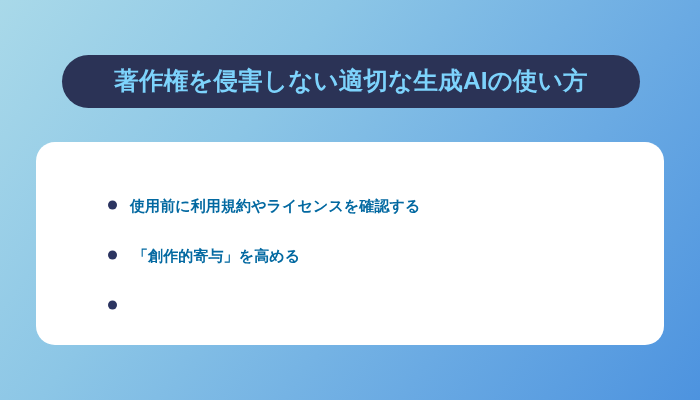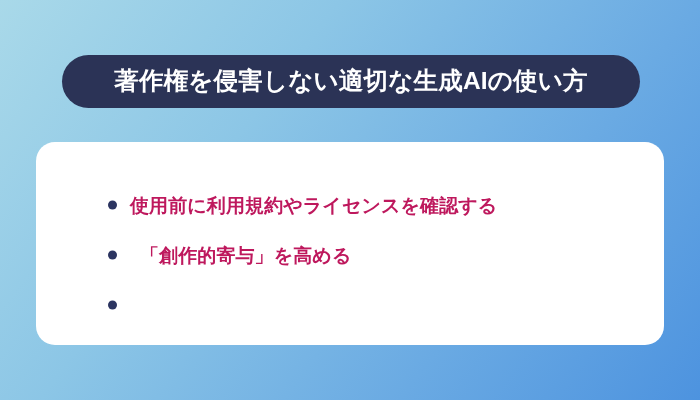"著作権を侵害しない適切な生成AIの使い方" #title-text { color: #ffffff -> #7dd3fc }
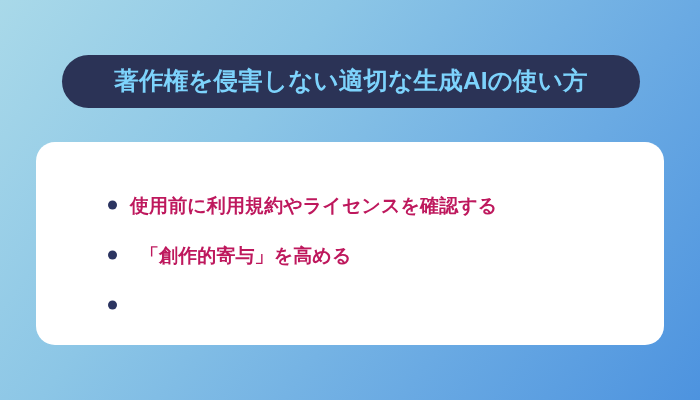"使用前に利用規約やライセンスを確認する" .bullet-text { color: #be185d -> #0369a1; font-size: 19px -> 15px }
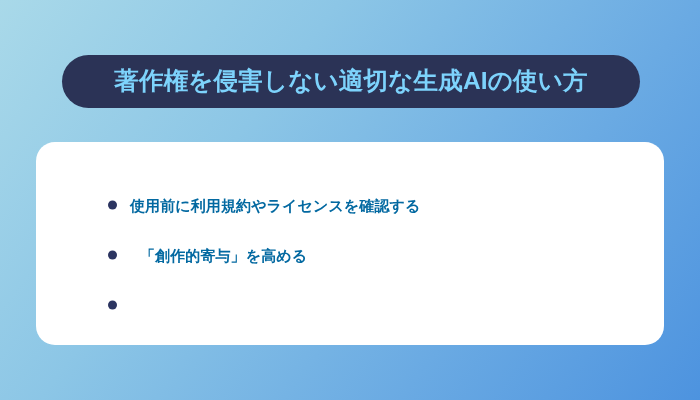"「創作的寄与」を高める" .bullet-item.bracket-lead .bullet-text { margin-left: 10px -> 3px }
